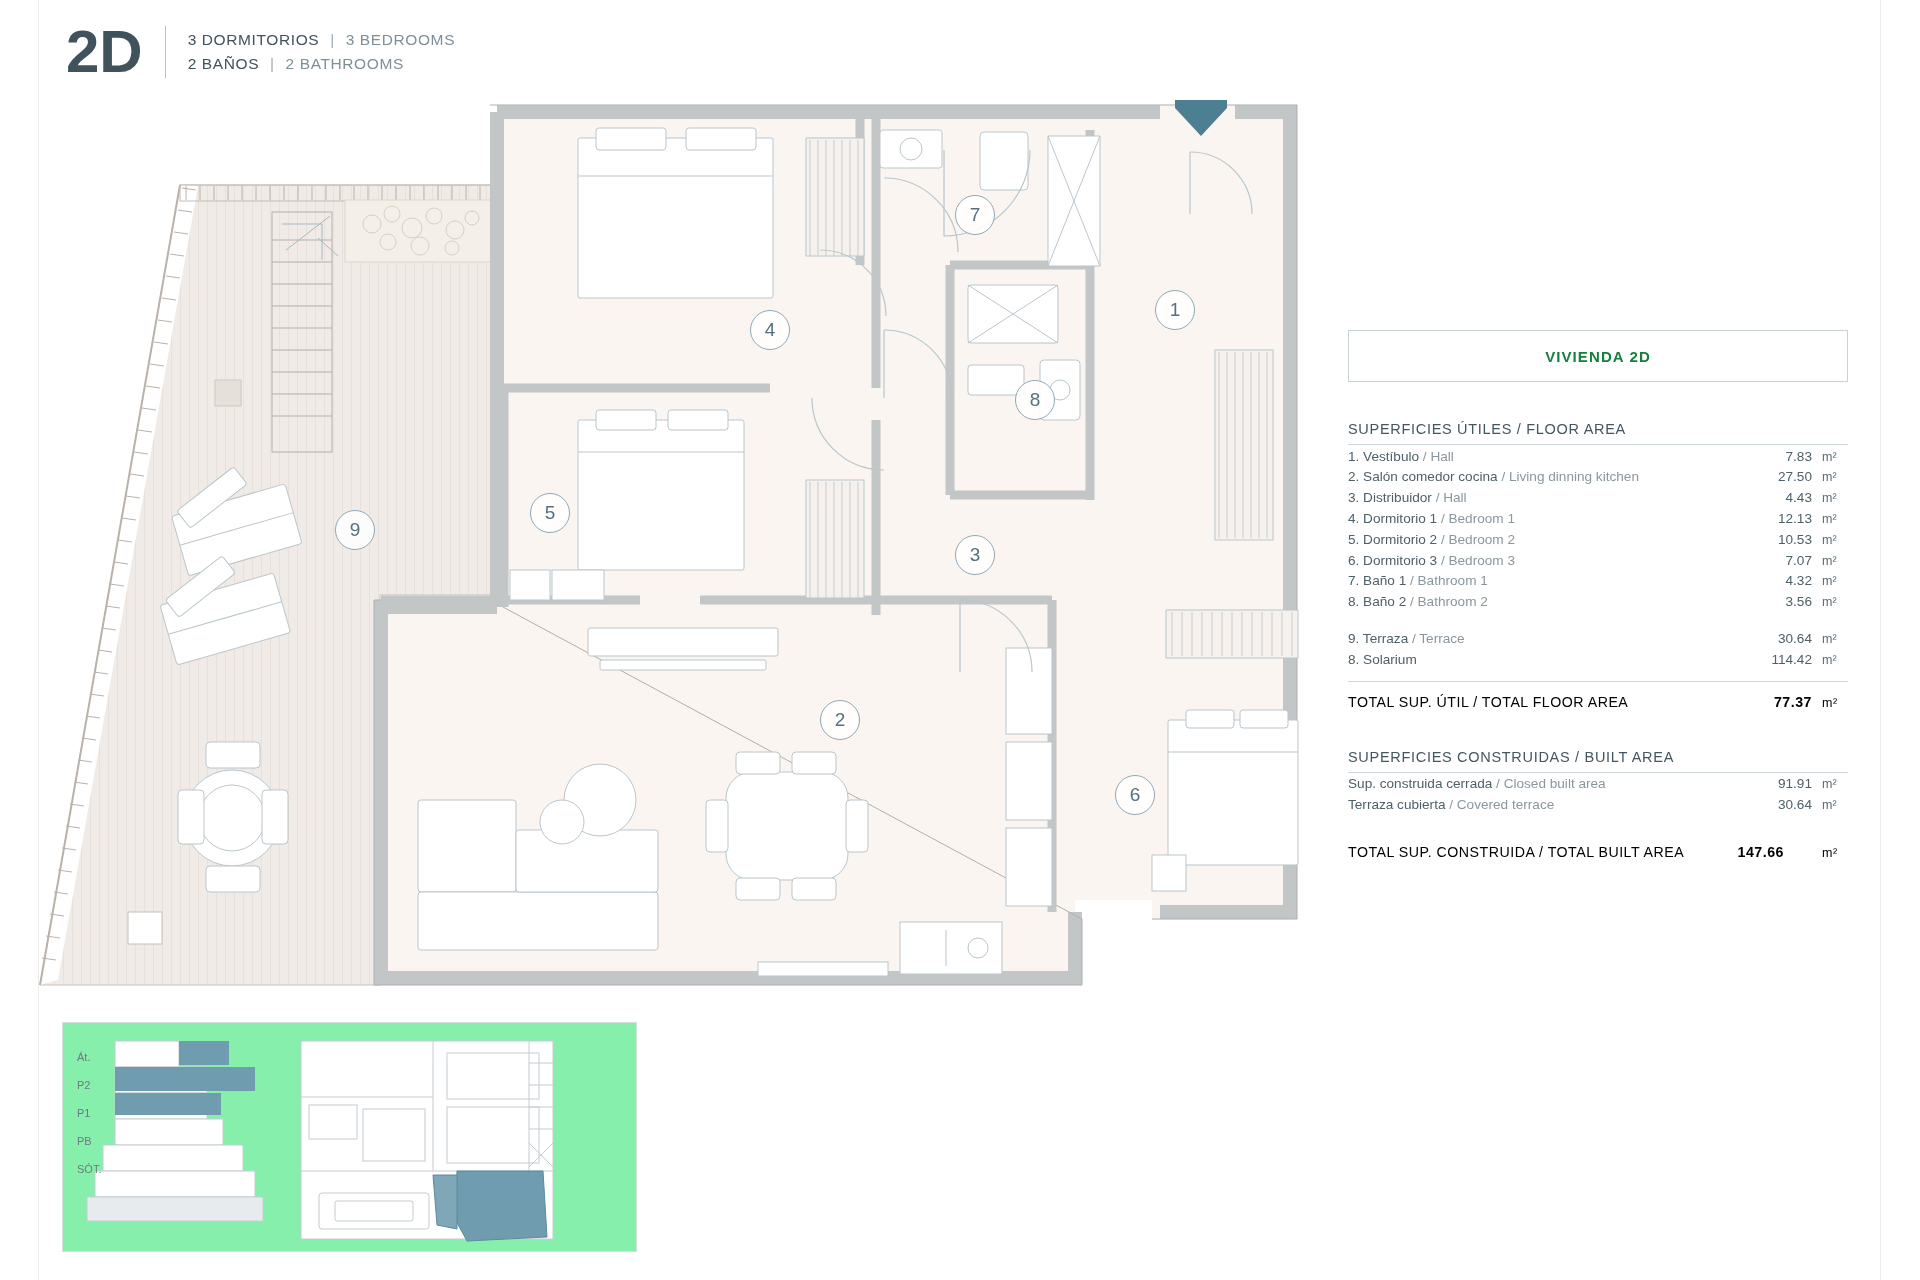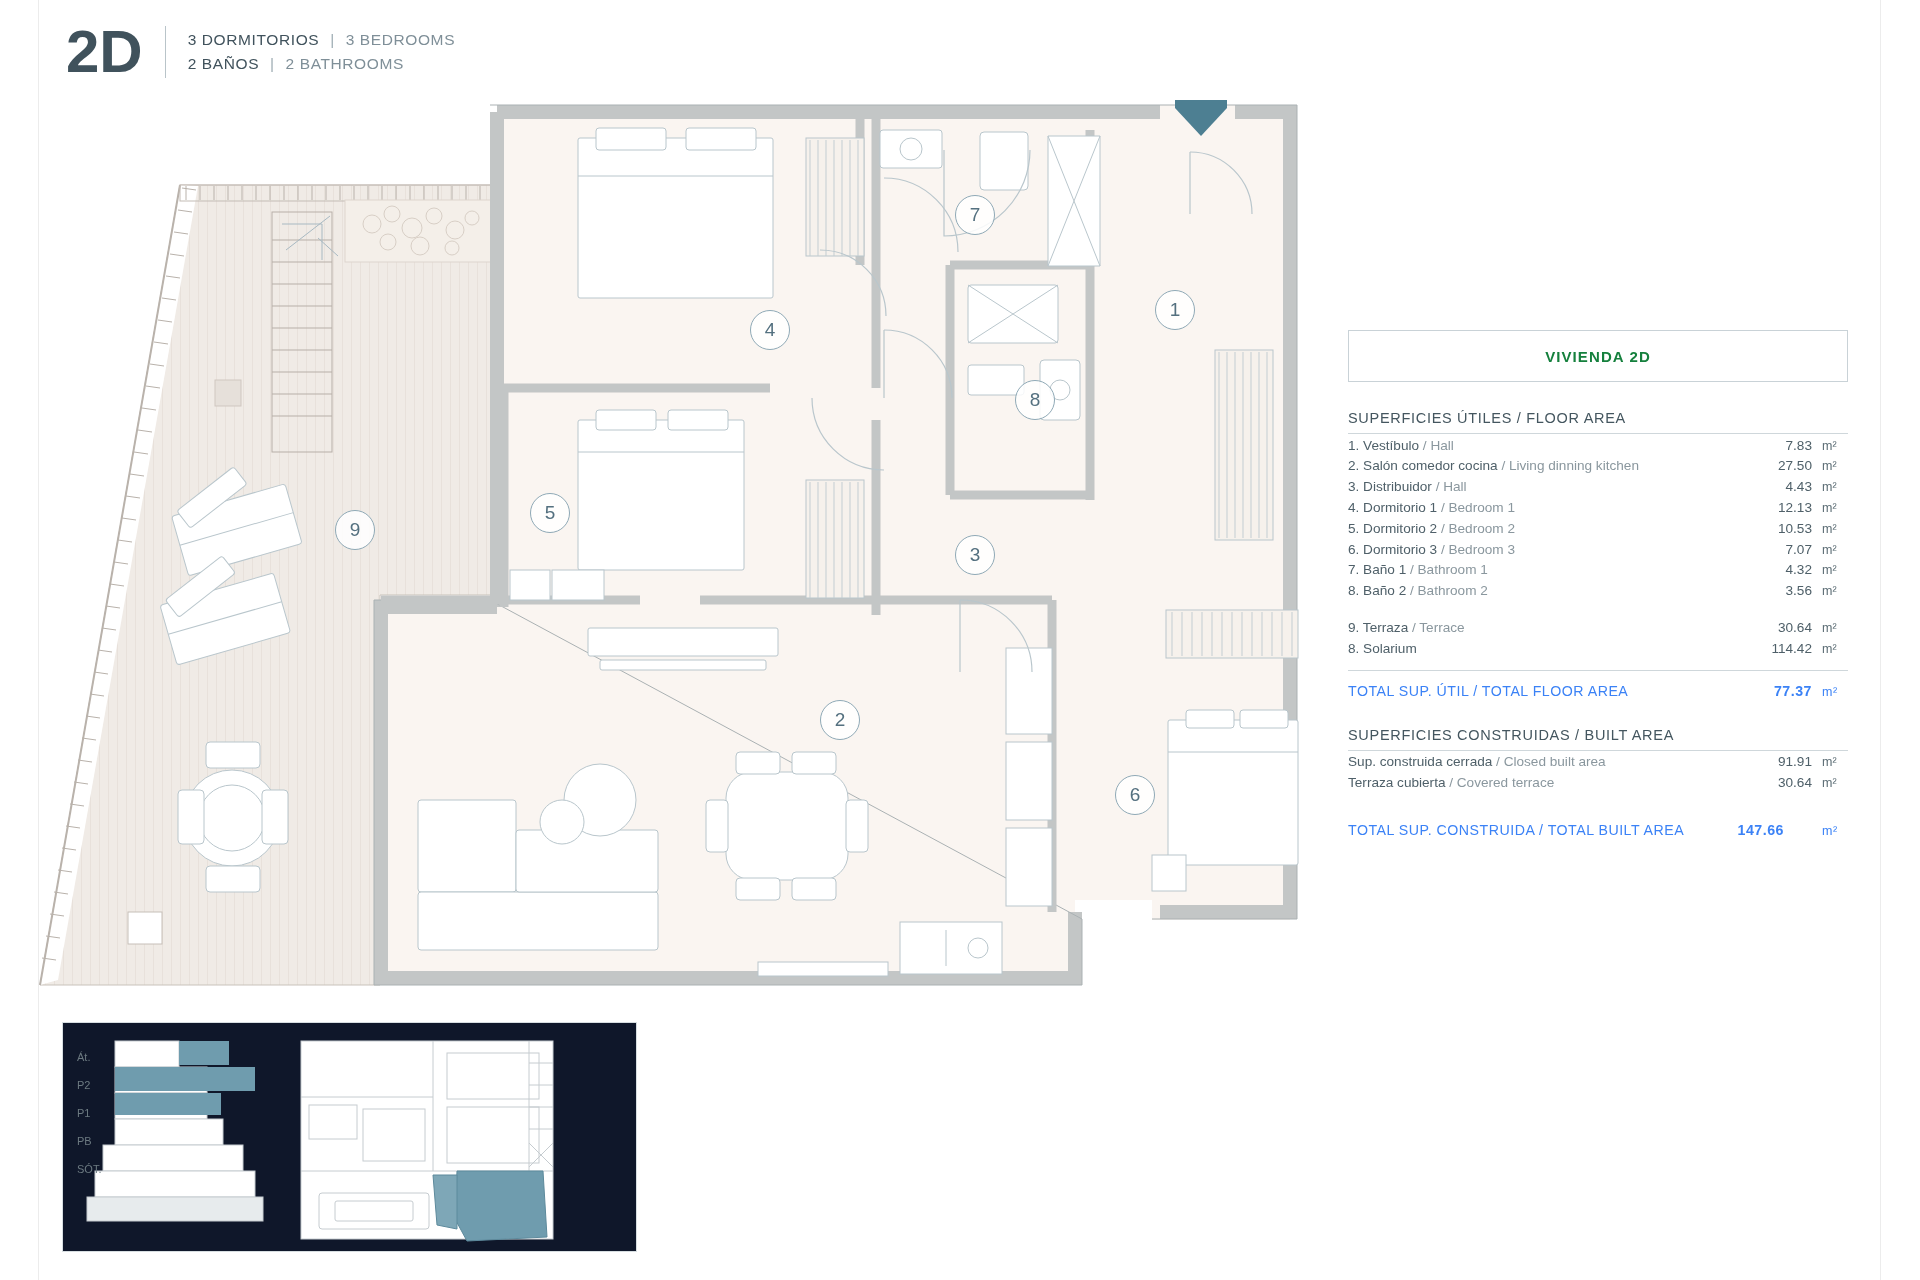"SUPERFICIES ÚTILES / FLOOR AREA" .section-head { margin-top: 28px -> 39px }
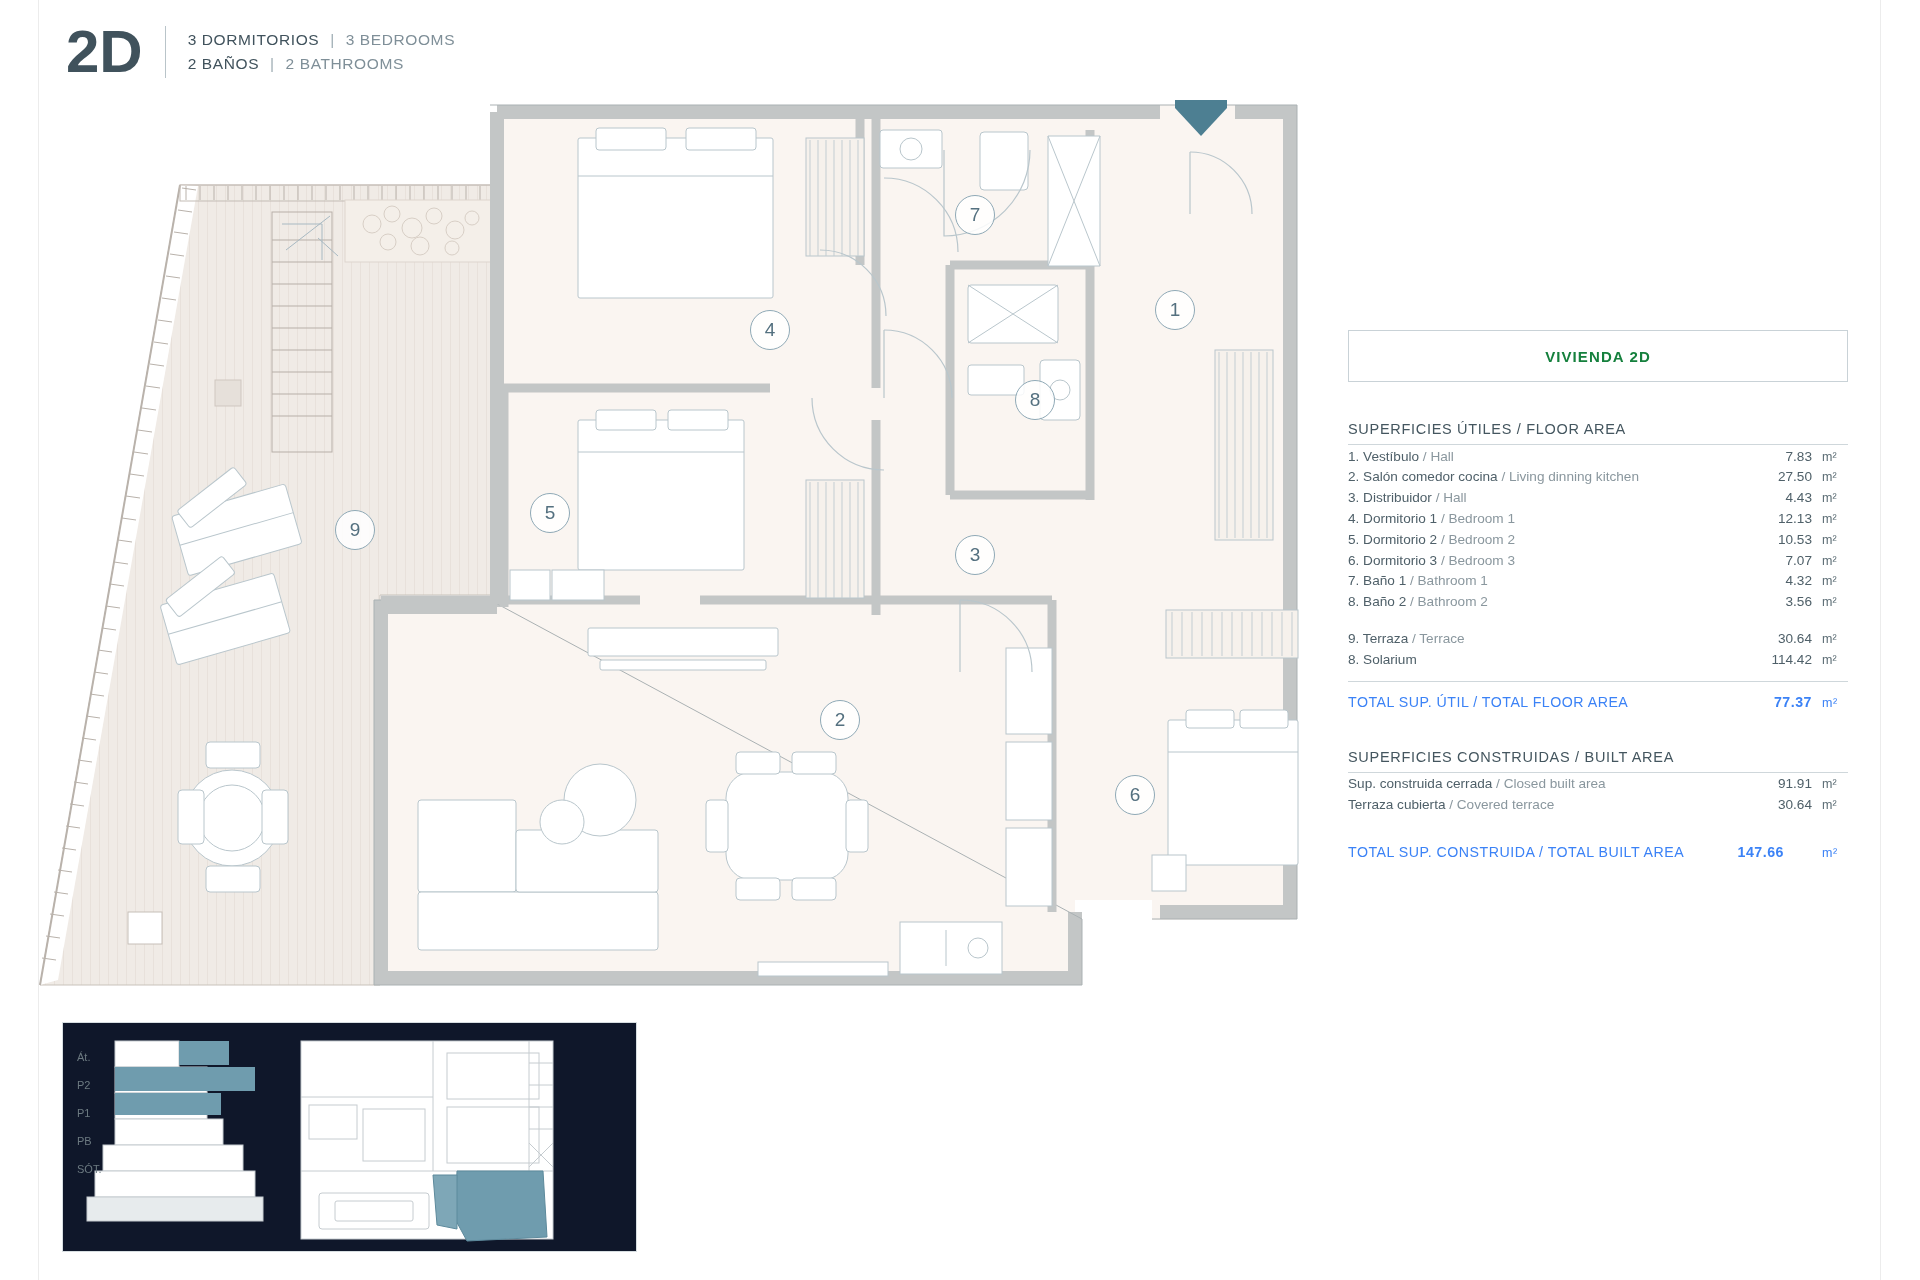"TOTAL SUP. ÚTIL / TOTAL" .total-row { color: #3b82f6 -> #000000 }
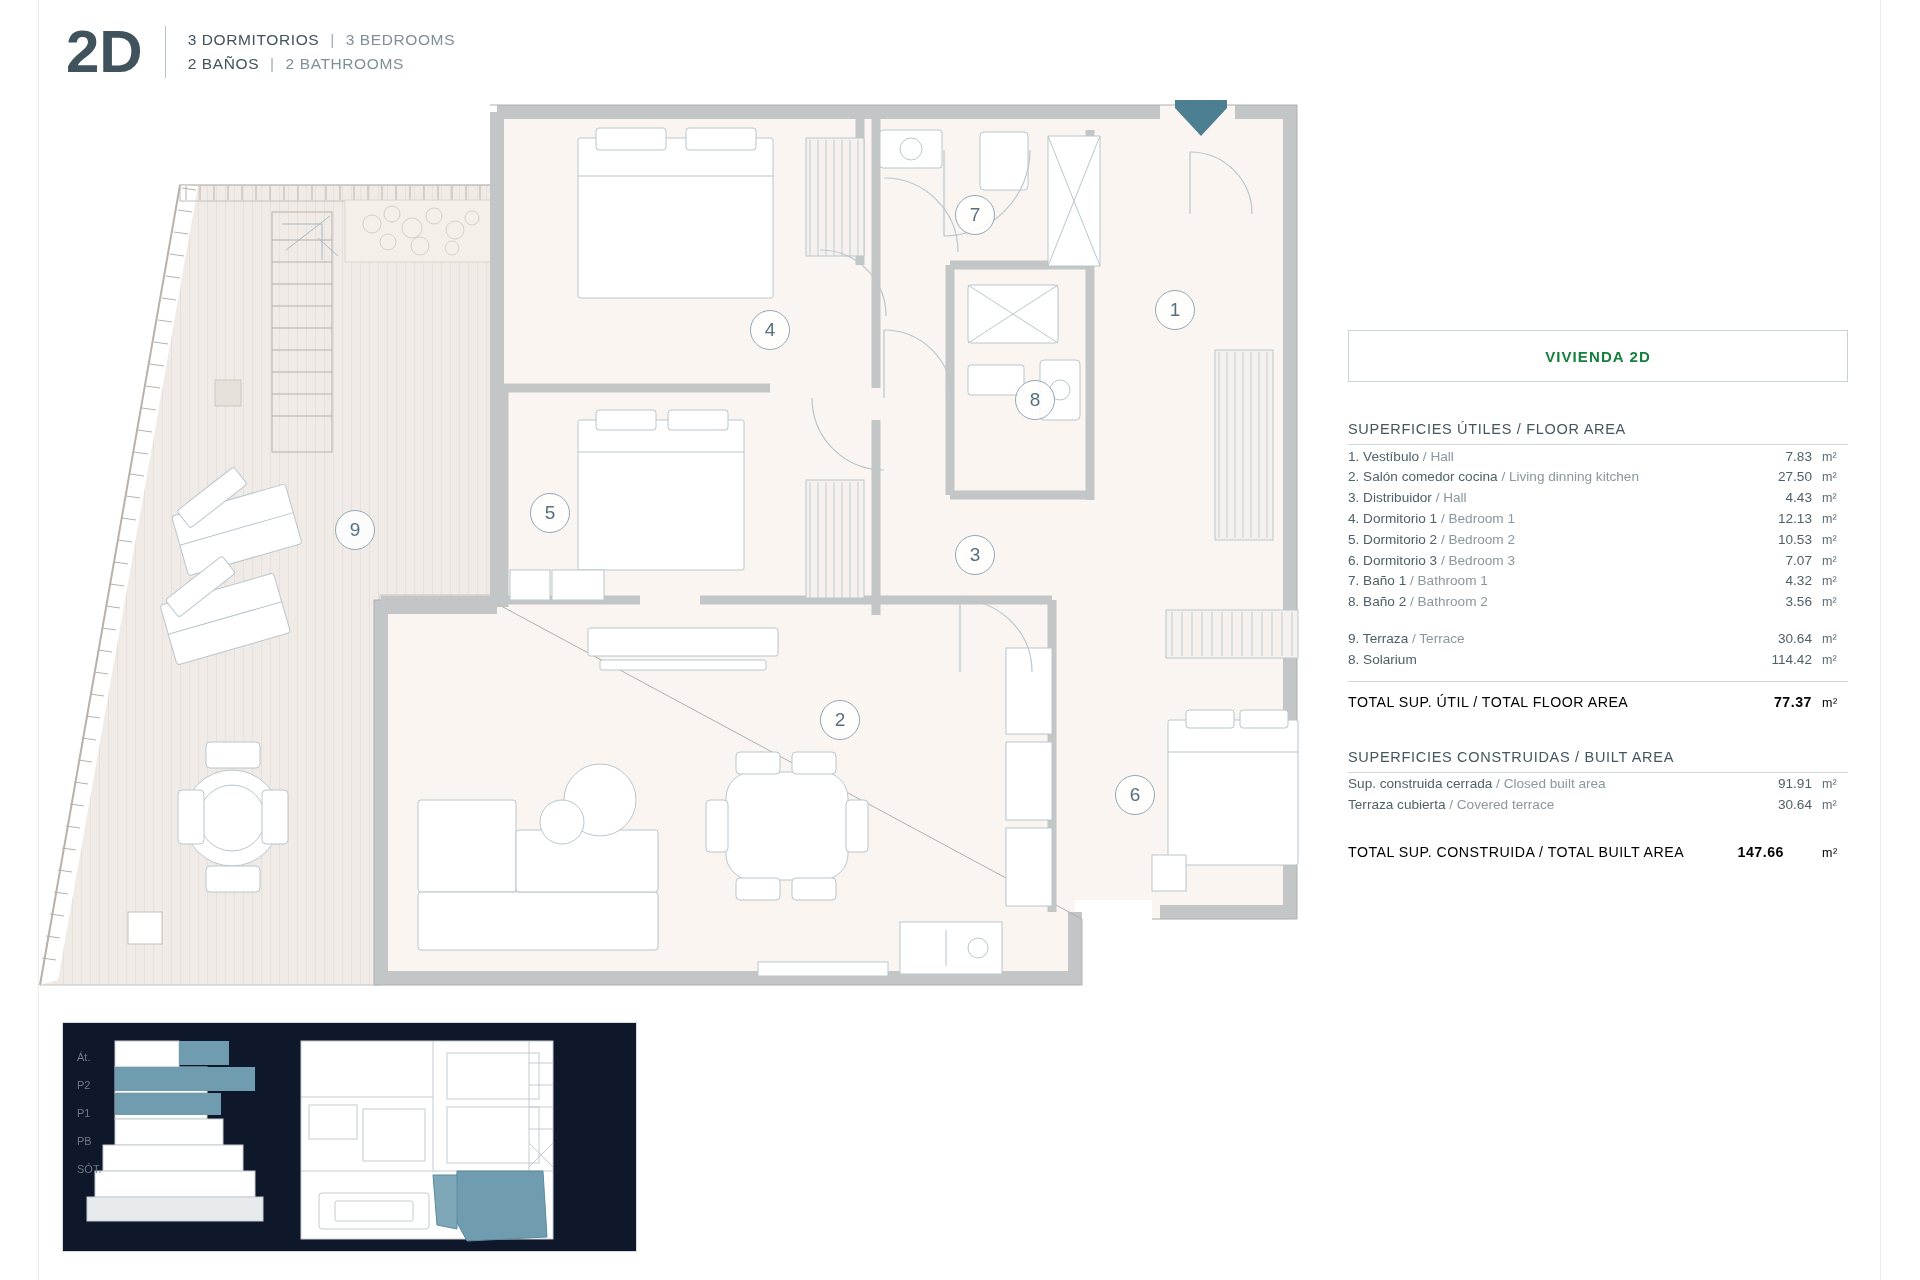"Át." .keyplan { background: #0f172a -> #86efac }
